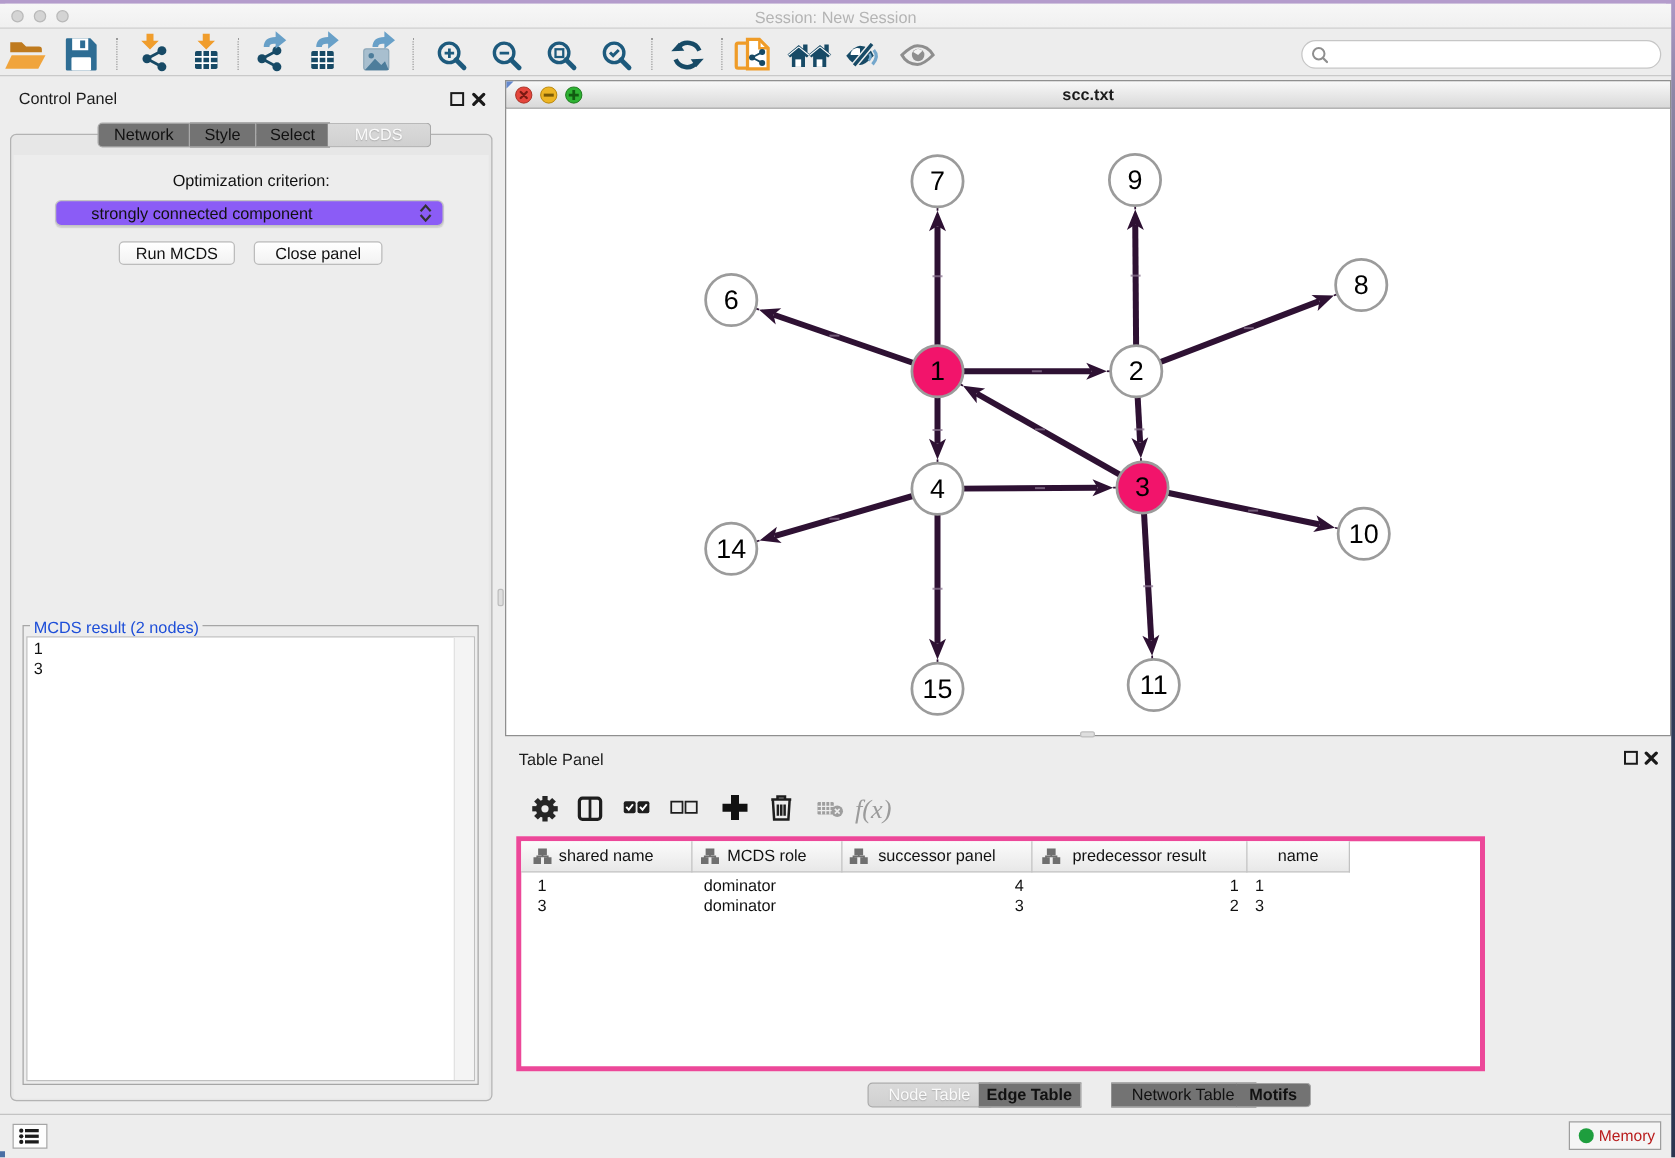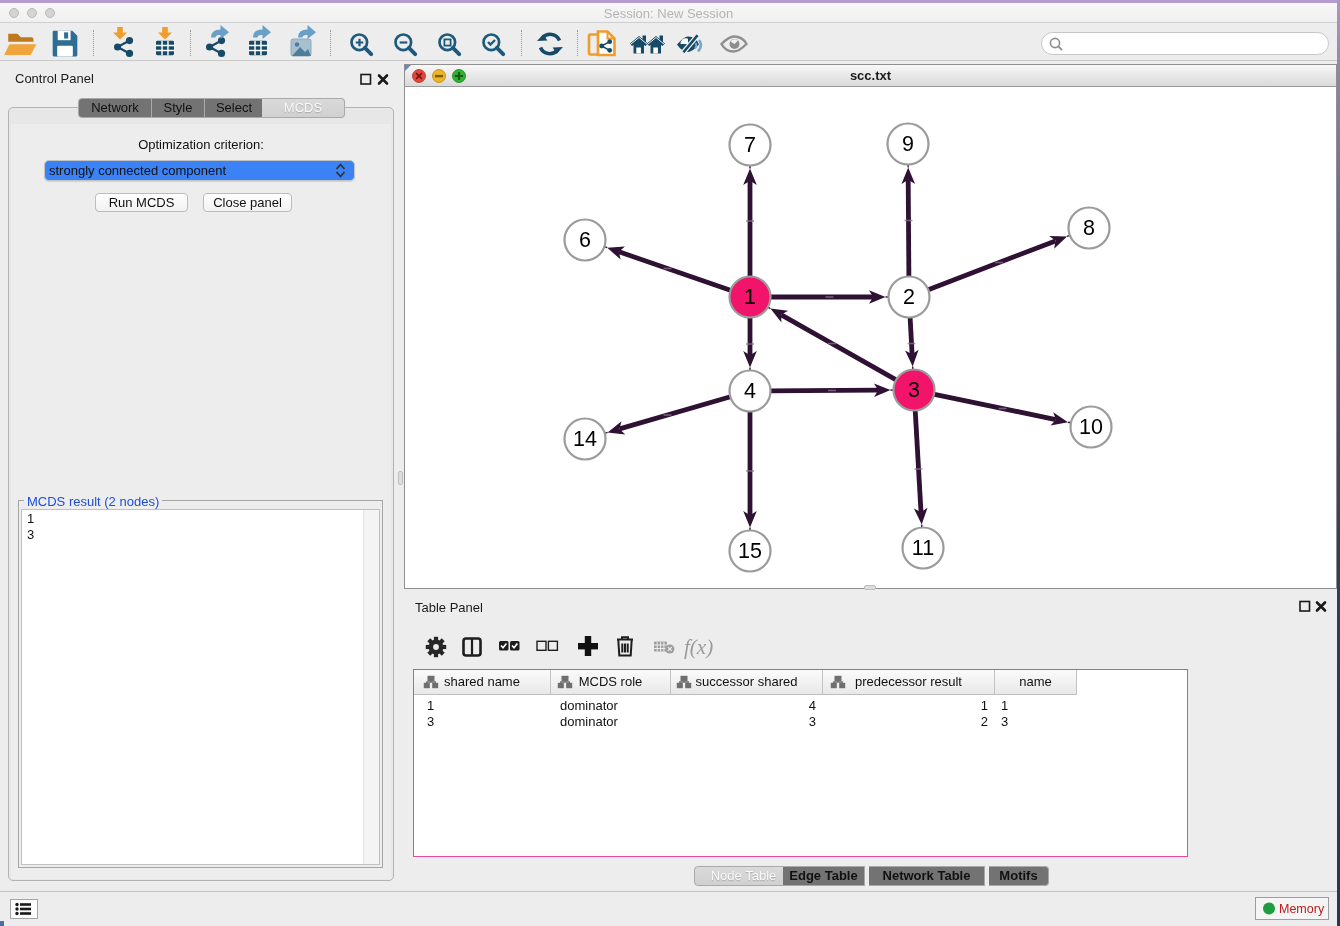"strongly connected component" #combo { background: #3b82f6 -> #8b5cf6; padding-left: 4px -> 28px }
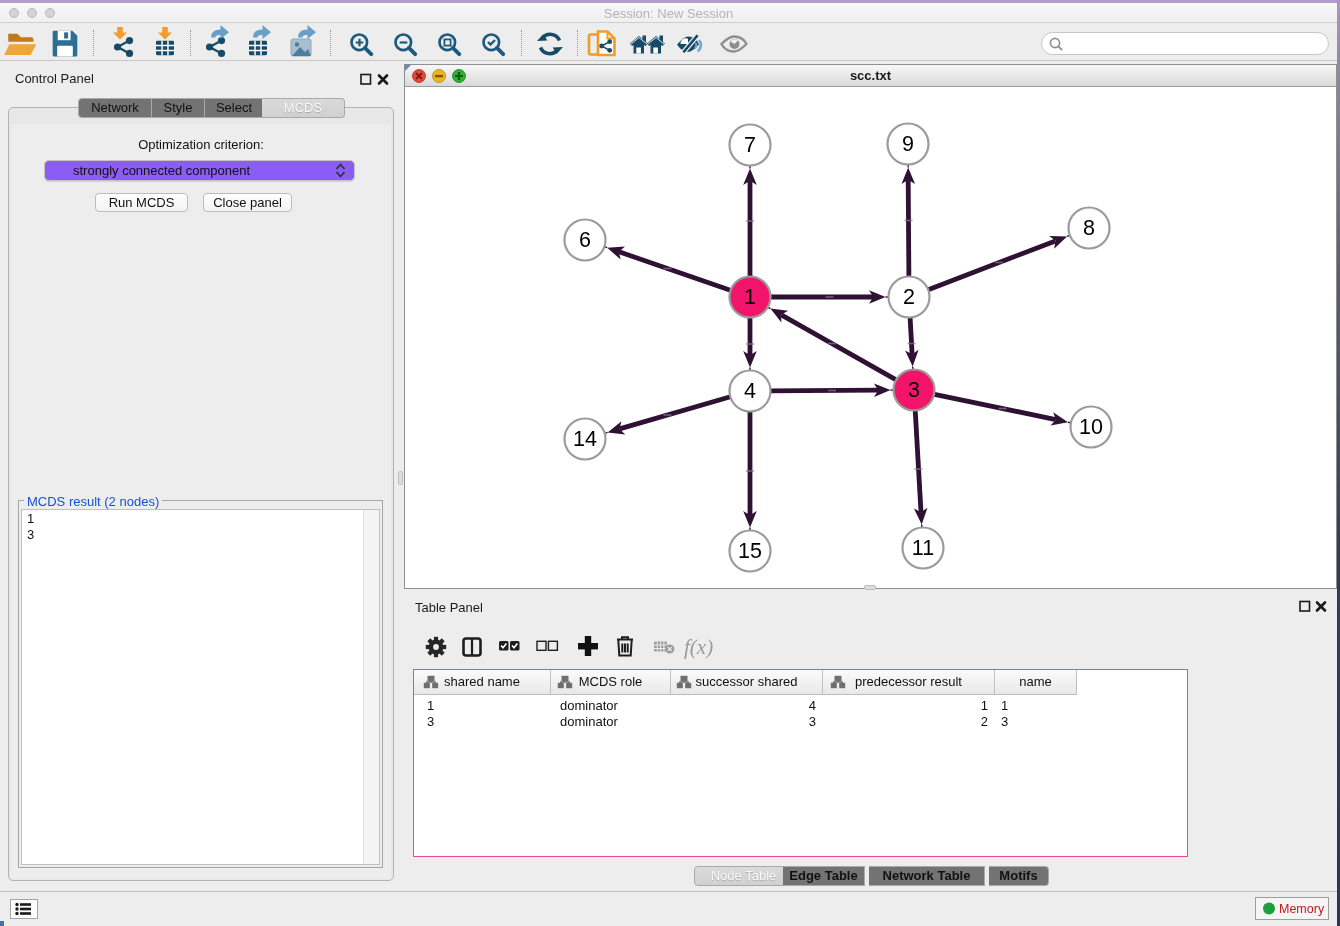"Close panel" div.abs { width: 89px -> 103px }
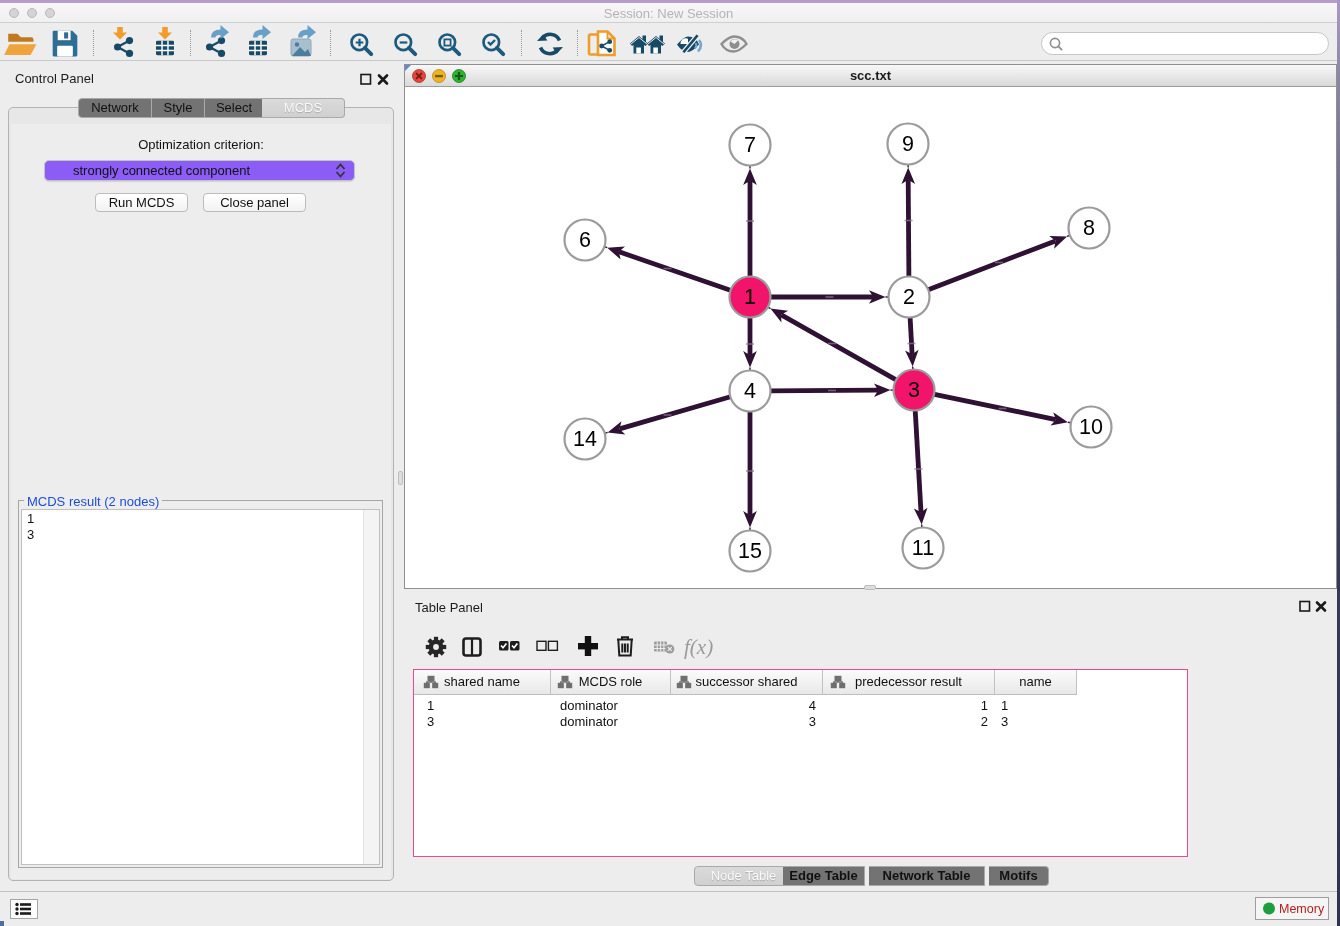"shared name" #tbl { border: 1px solid #ec4899 -> 4px solid #ec4899 }
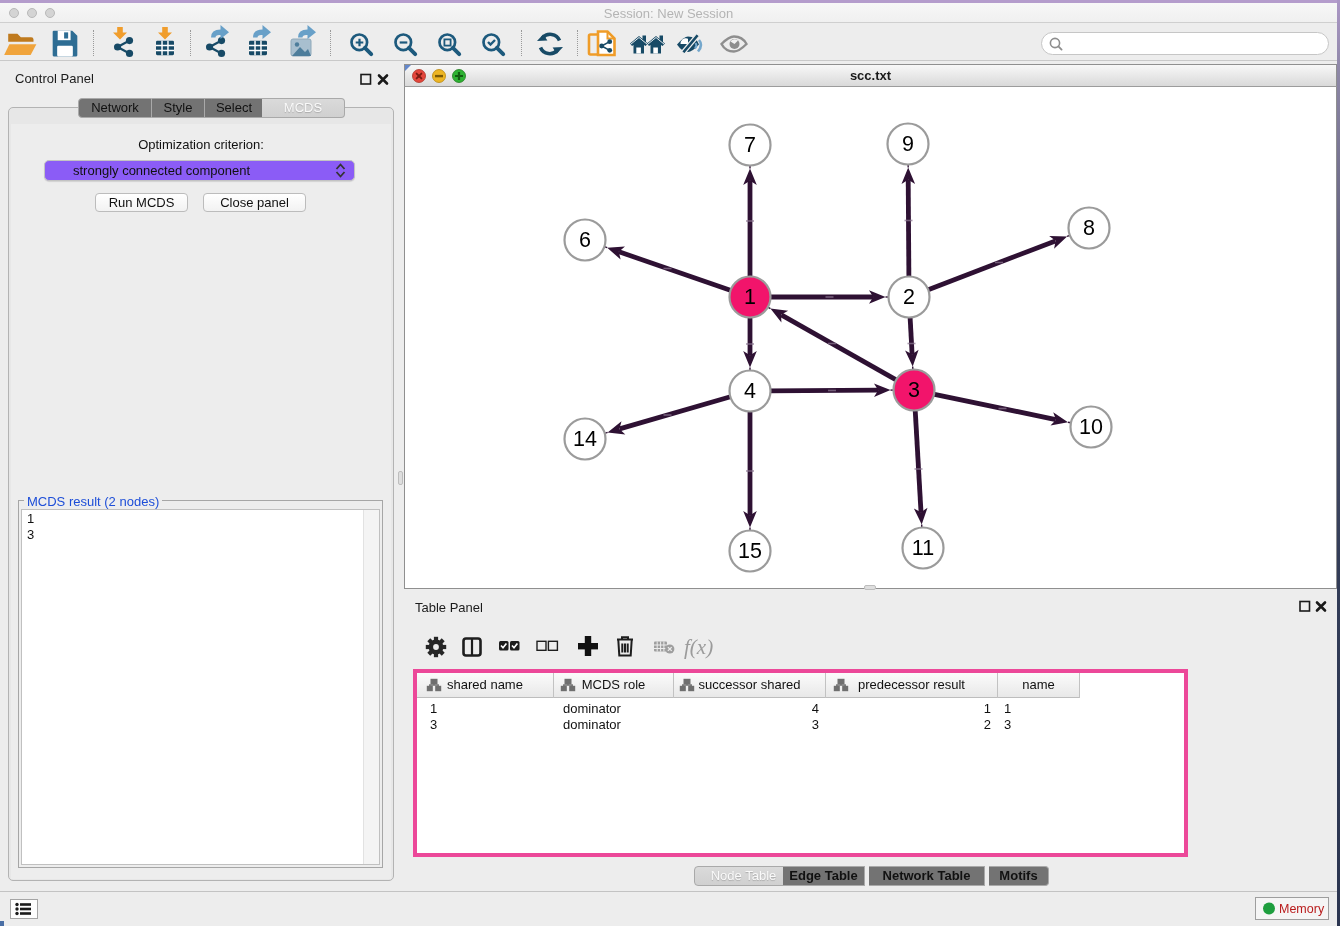"successor shared" div.hcell { text: shared -> panel }
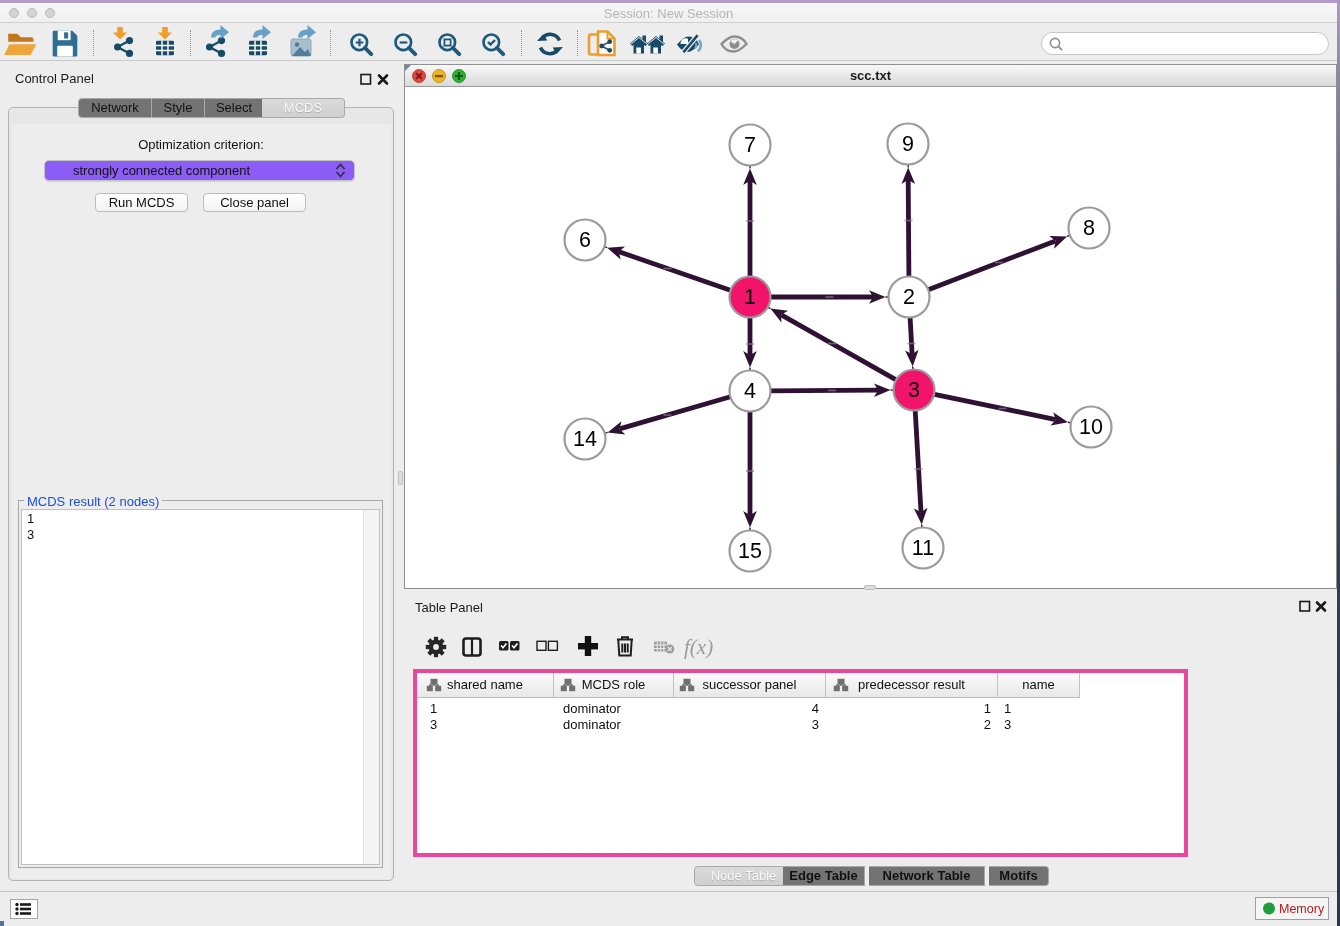"Network Table" div.tab { font-weight: bold -> normal; left: 175px -> 195px }
